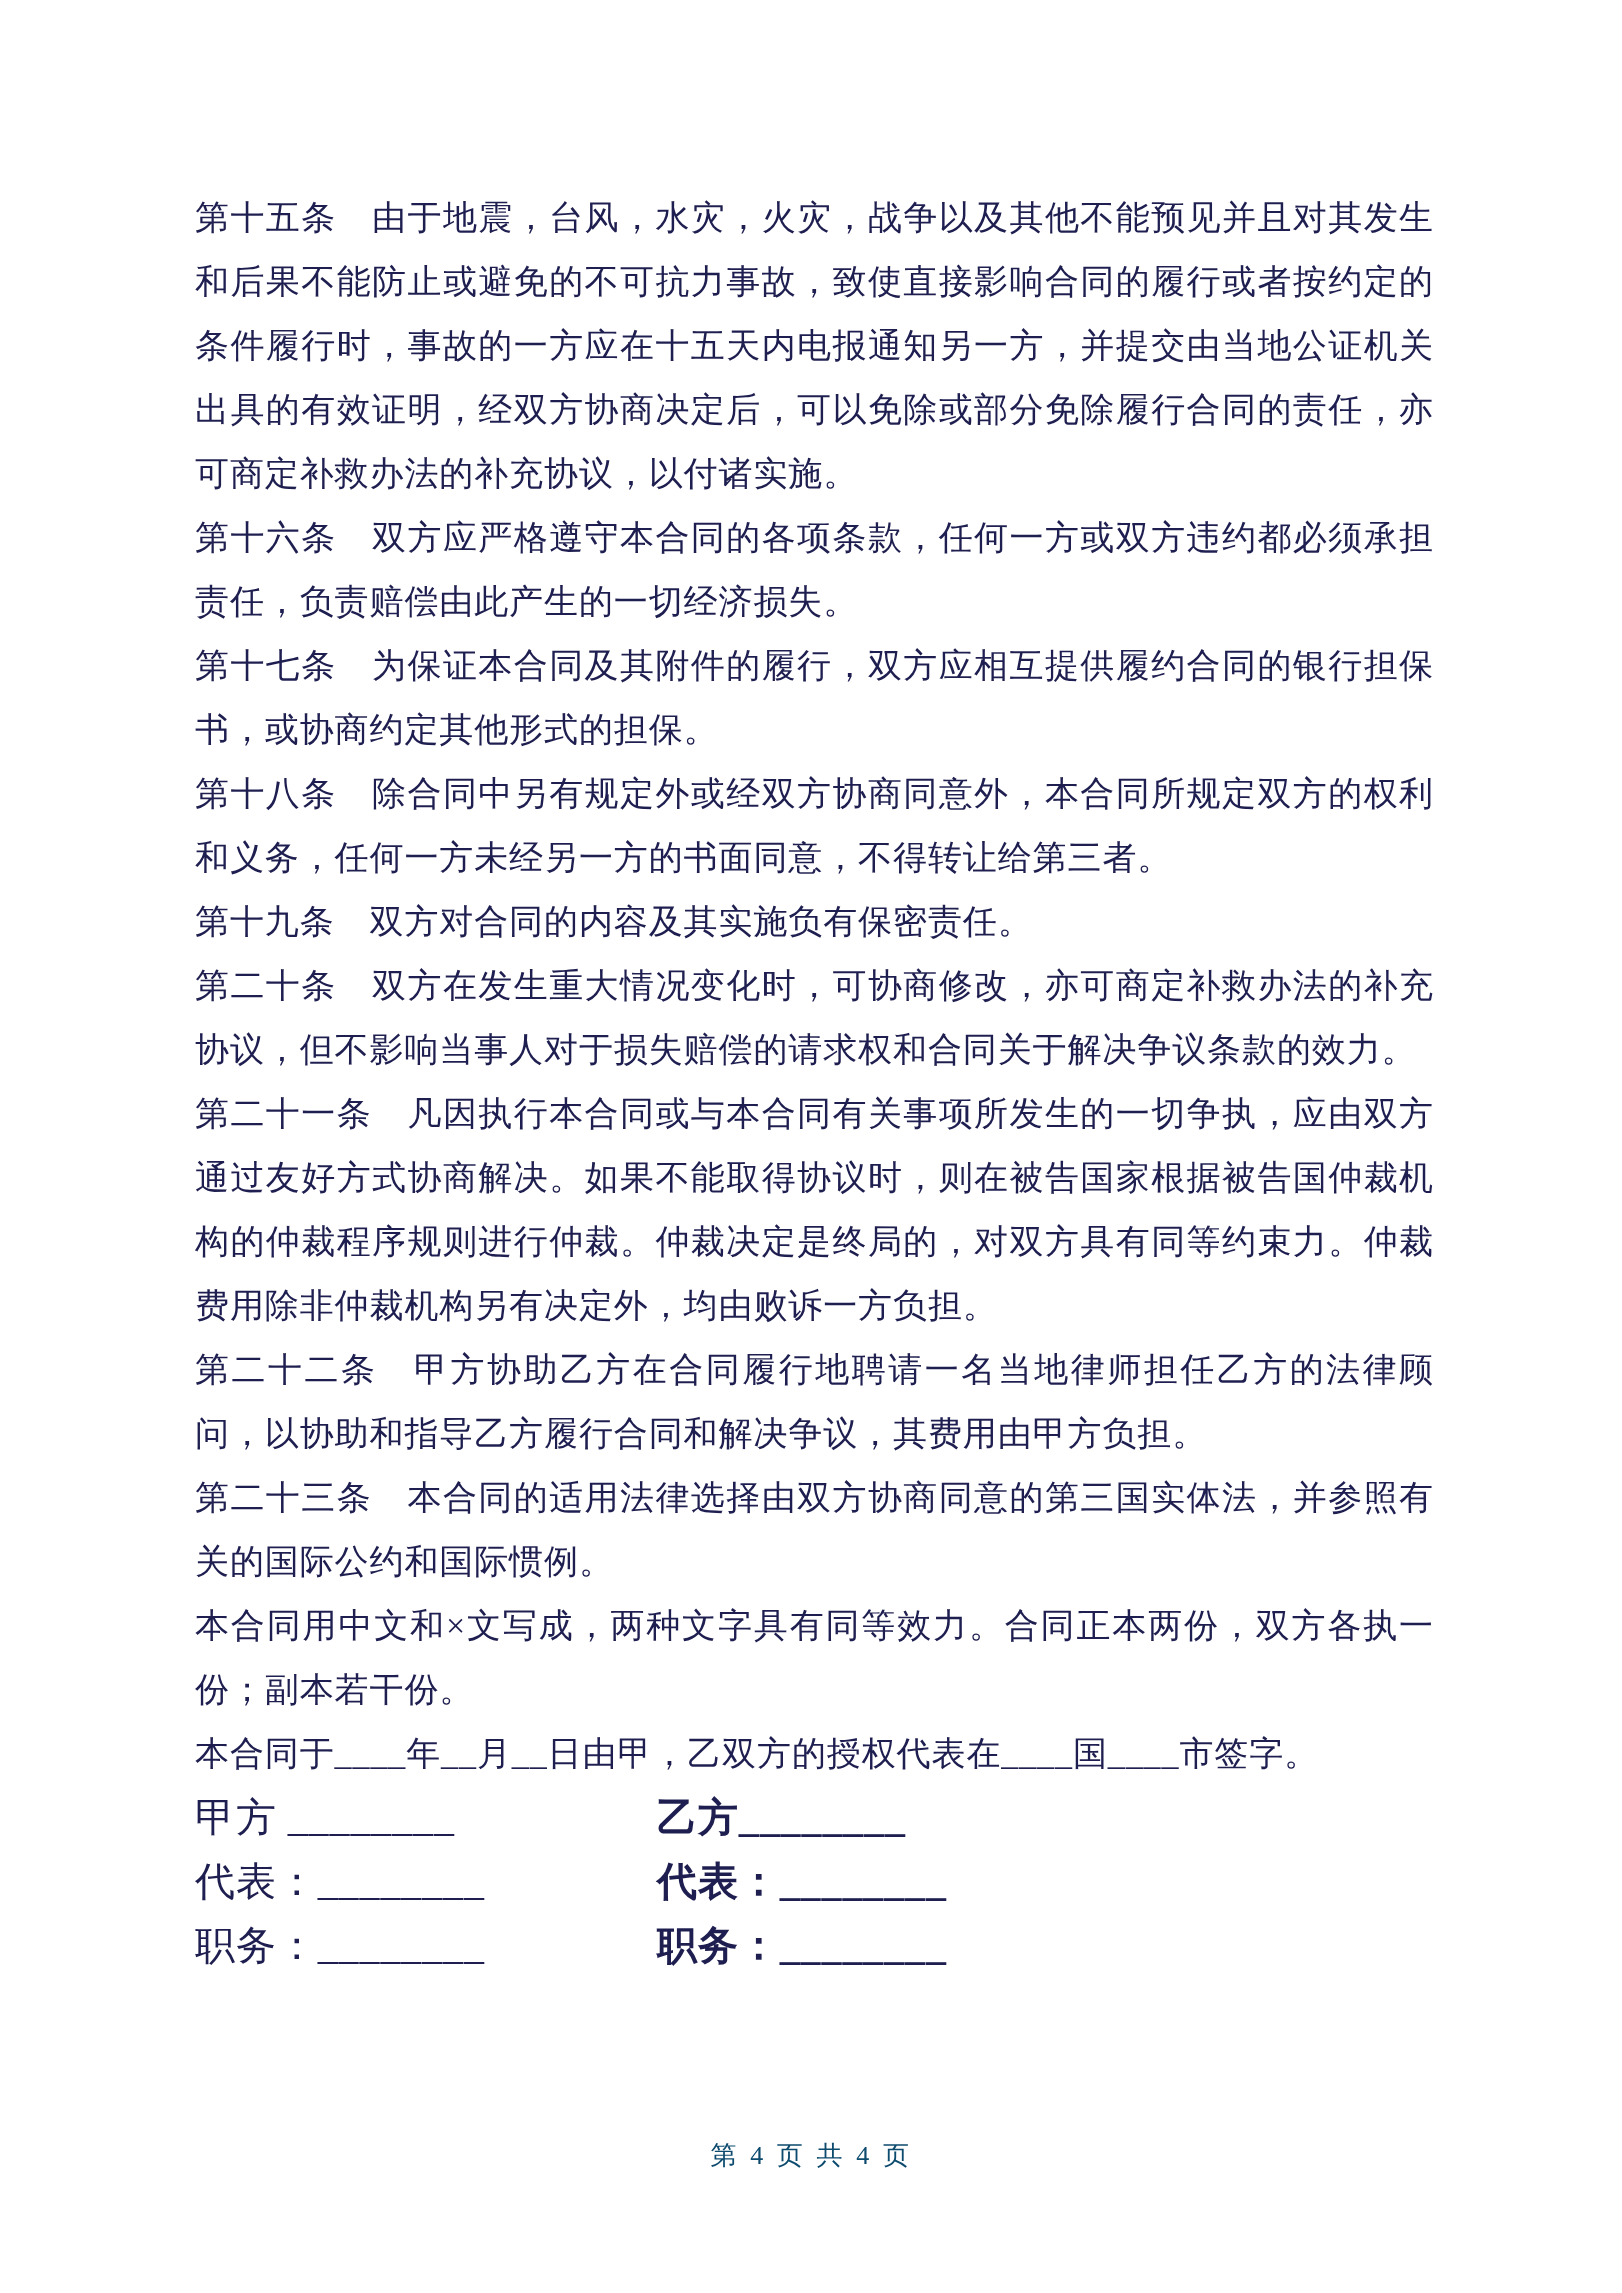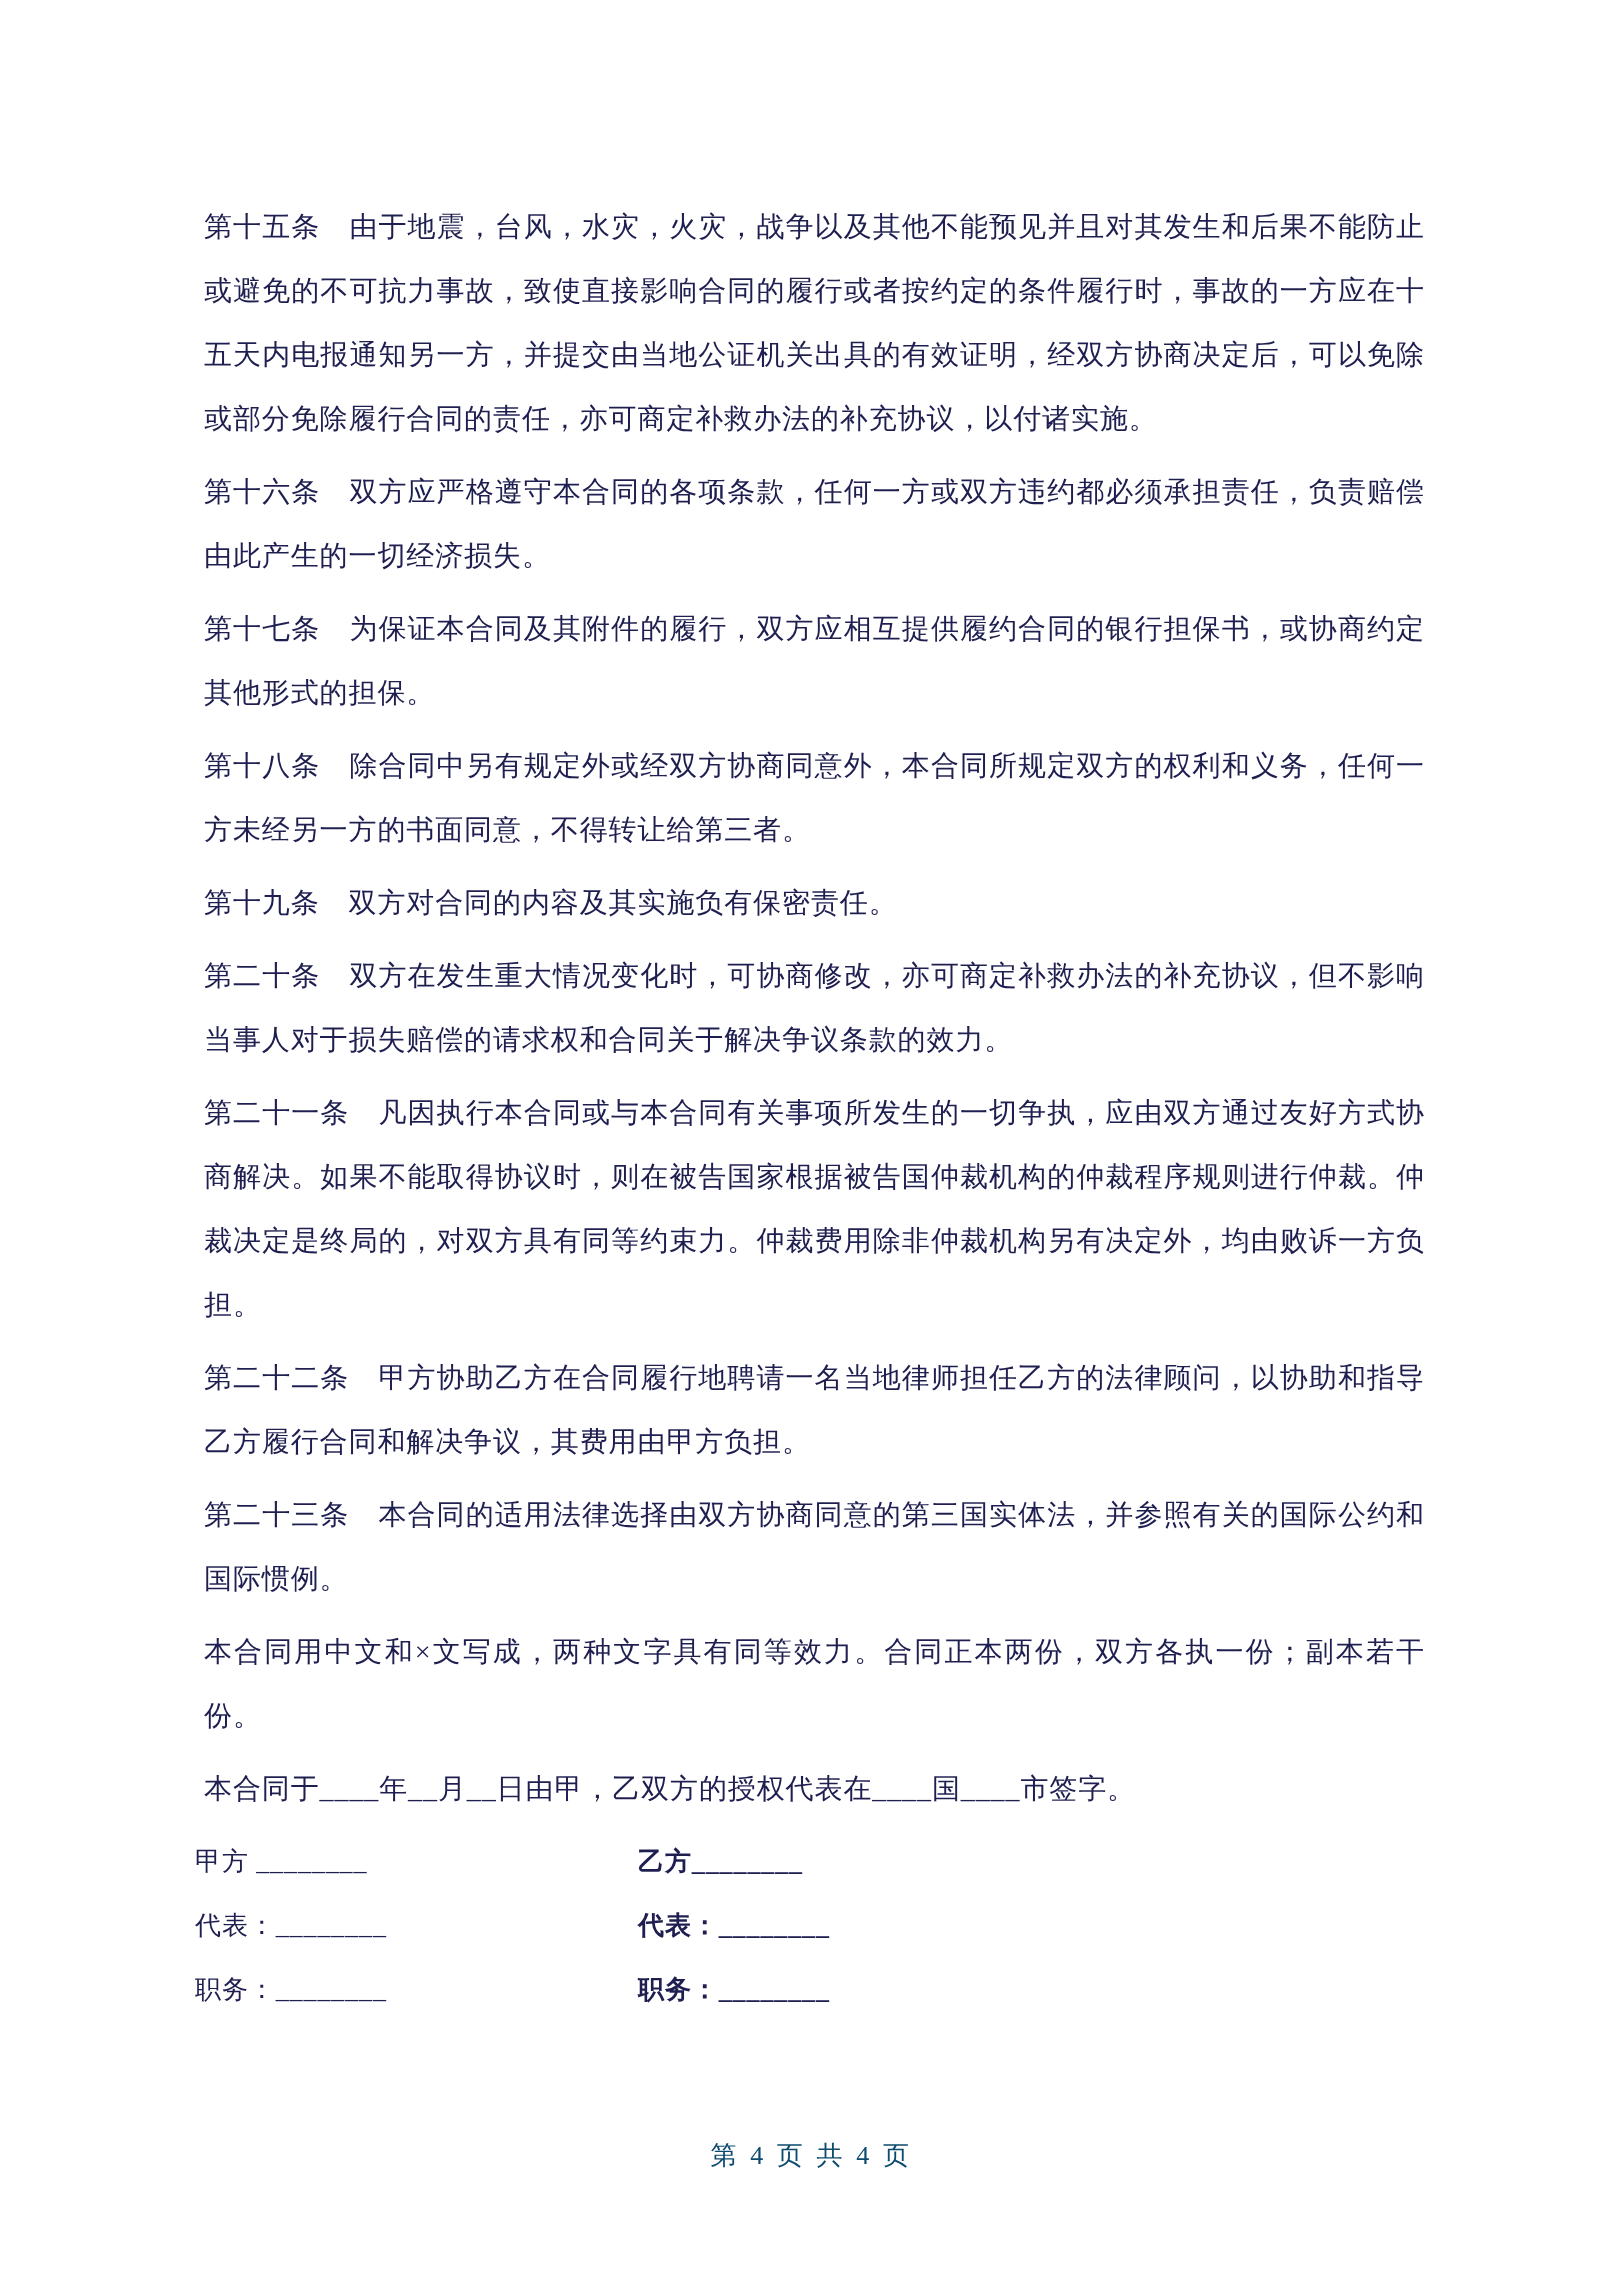"第十五条" .para { font-size: 28px -> 34px; margin: 9px -> 0 }
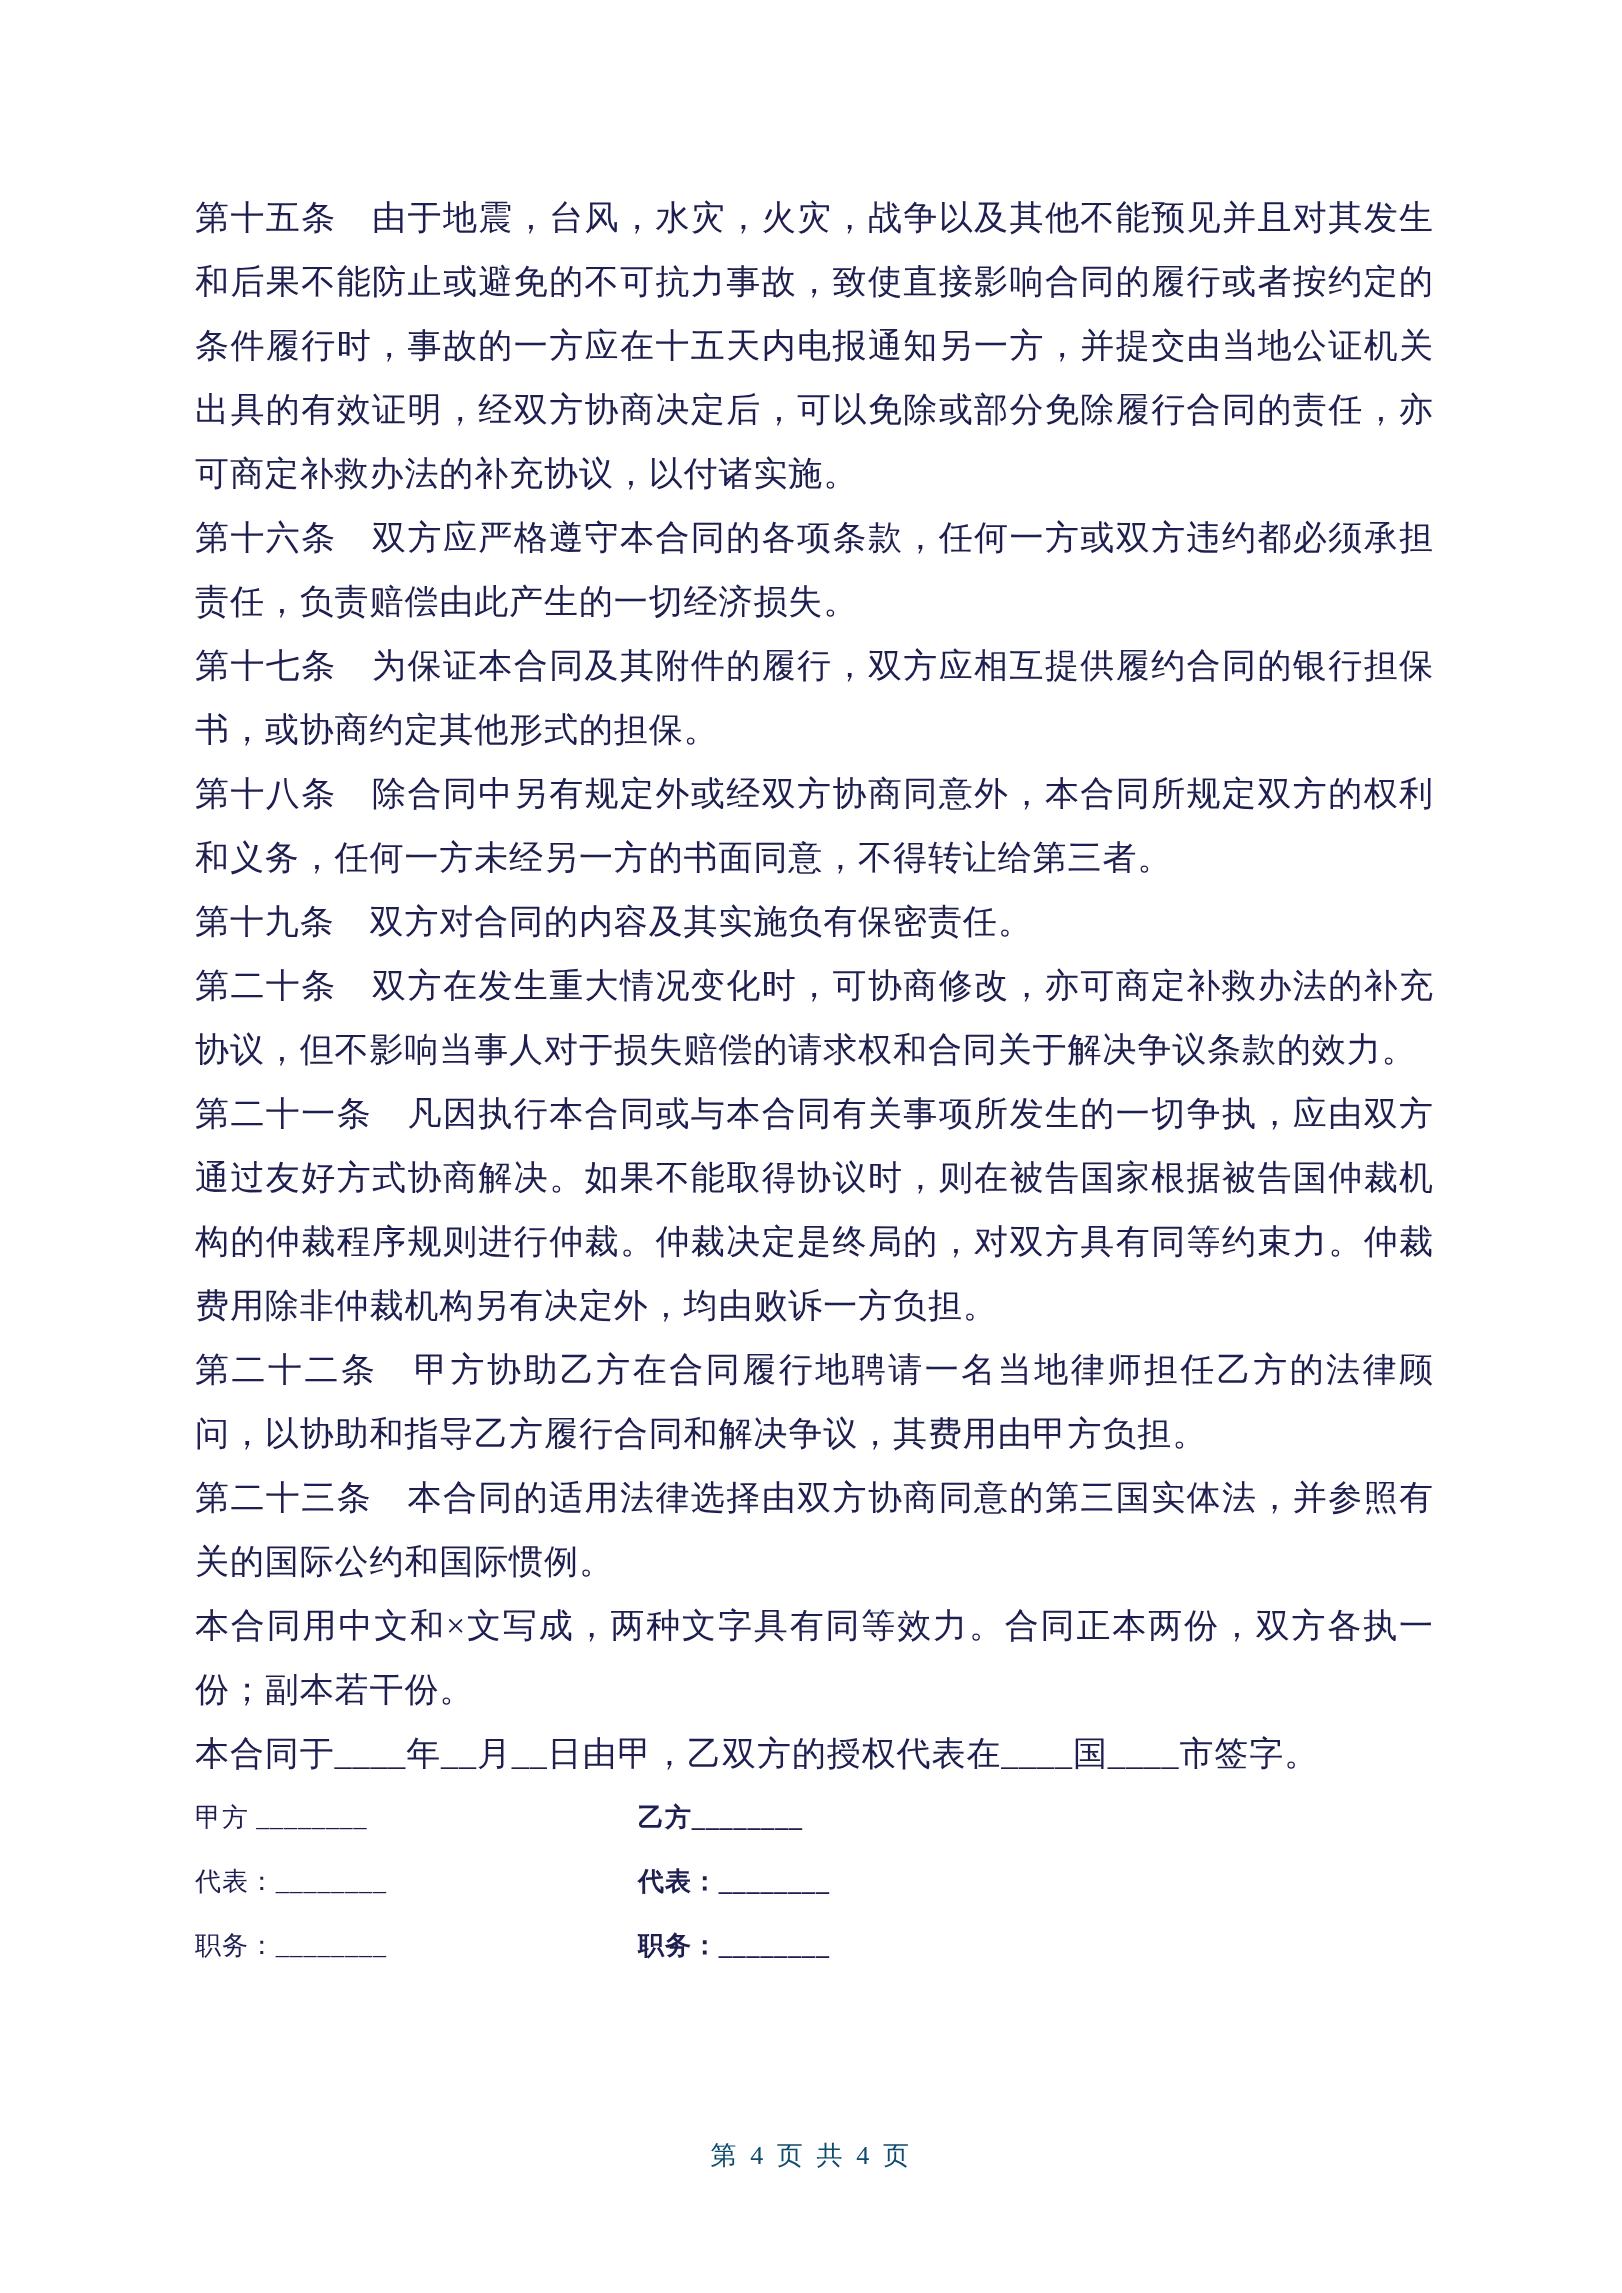"甲方 ________" .sig-row { font-size: 26px -> 40px; gap: none -> 19px }
